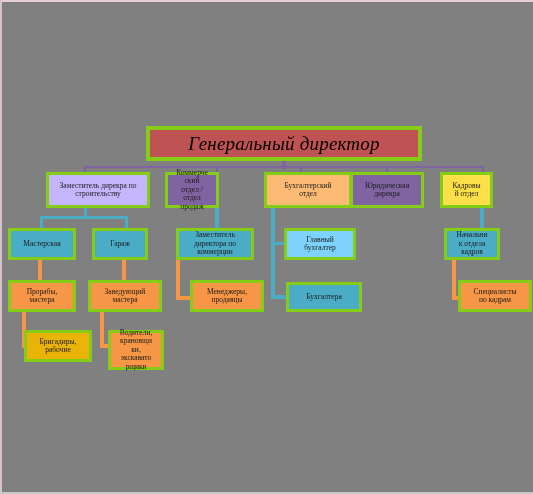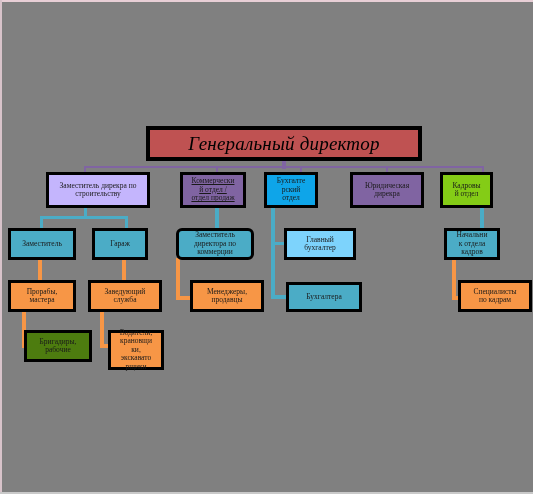"Генеральный директор" .node { border: 3px solid #000000 -> 3px solid #84cc16 }
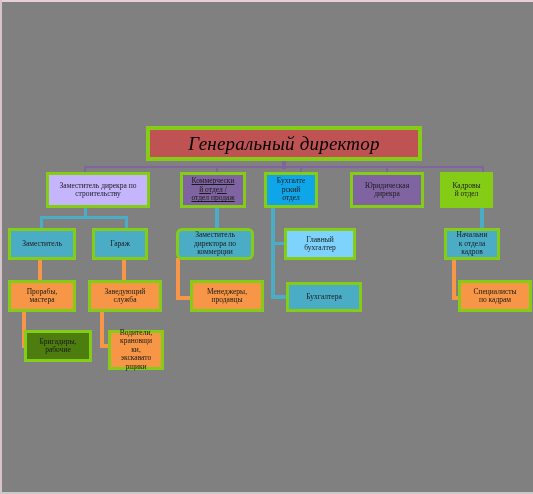"Коммерческий отдел / отдел продаж" div.node { left: 180px -> 165px; text-decoration: underline -> none; width: 66px -> 54px }
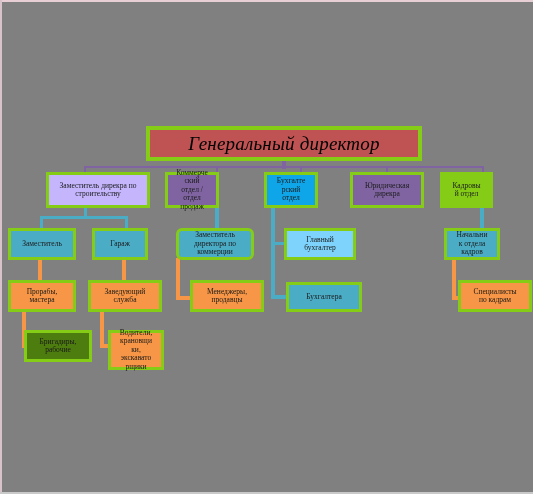"Бухгалтерский отдел" div.node { background: #0ea5e9 -> #fdba74; width: 54px -> 88px }
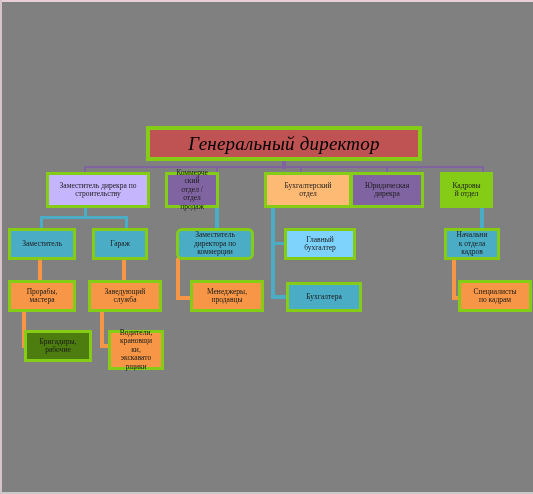"Кадровый отдел" div.node { background: #84cc16 -> #fde047 }
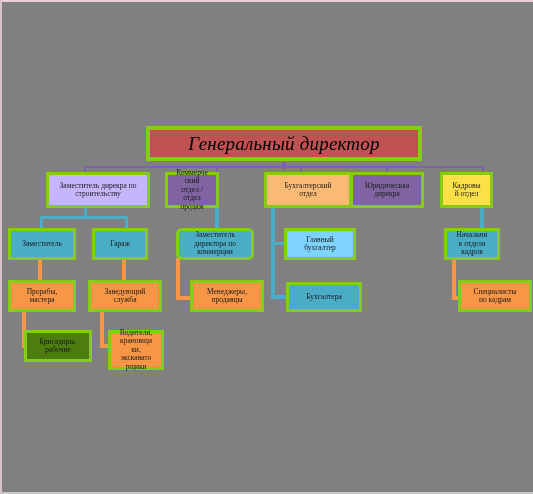"Заместитель директора по коммерции" div.node { border-radius: 6px -> none }
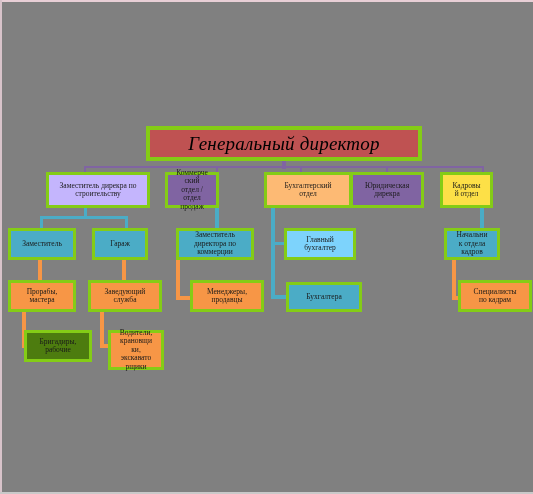"Заместитель" span.lbl { text: Заместитель -> Мастерская }
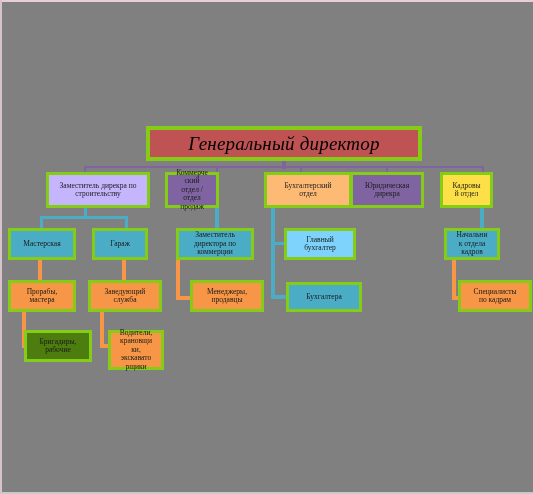"Заведующий служба" span.lbl { text: служба -> мастера }
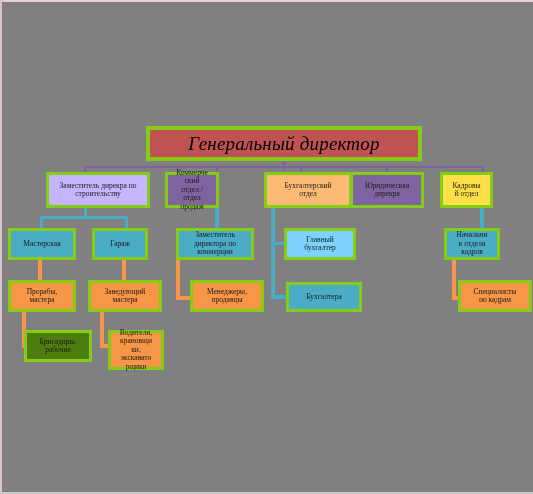"Бригадиры, рабочие" div.node { background: #4d7c0f -> #eab308 }
